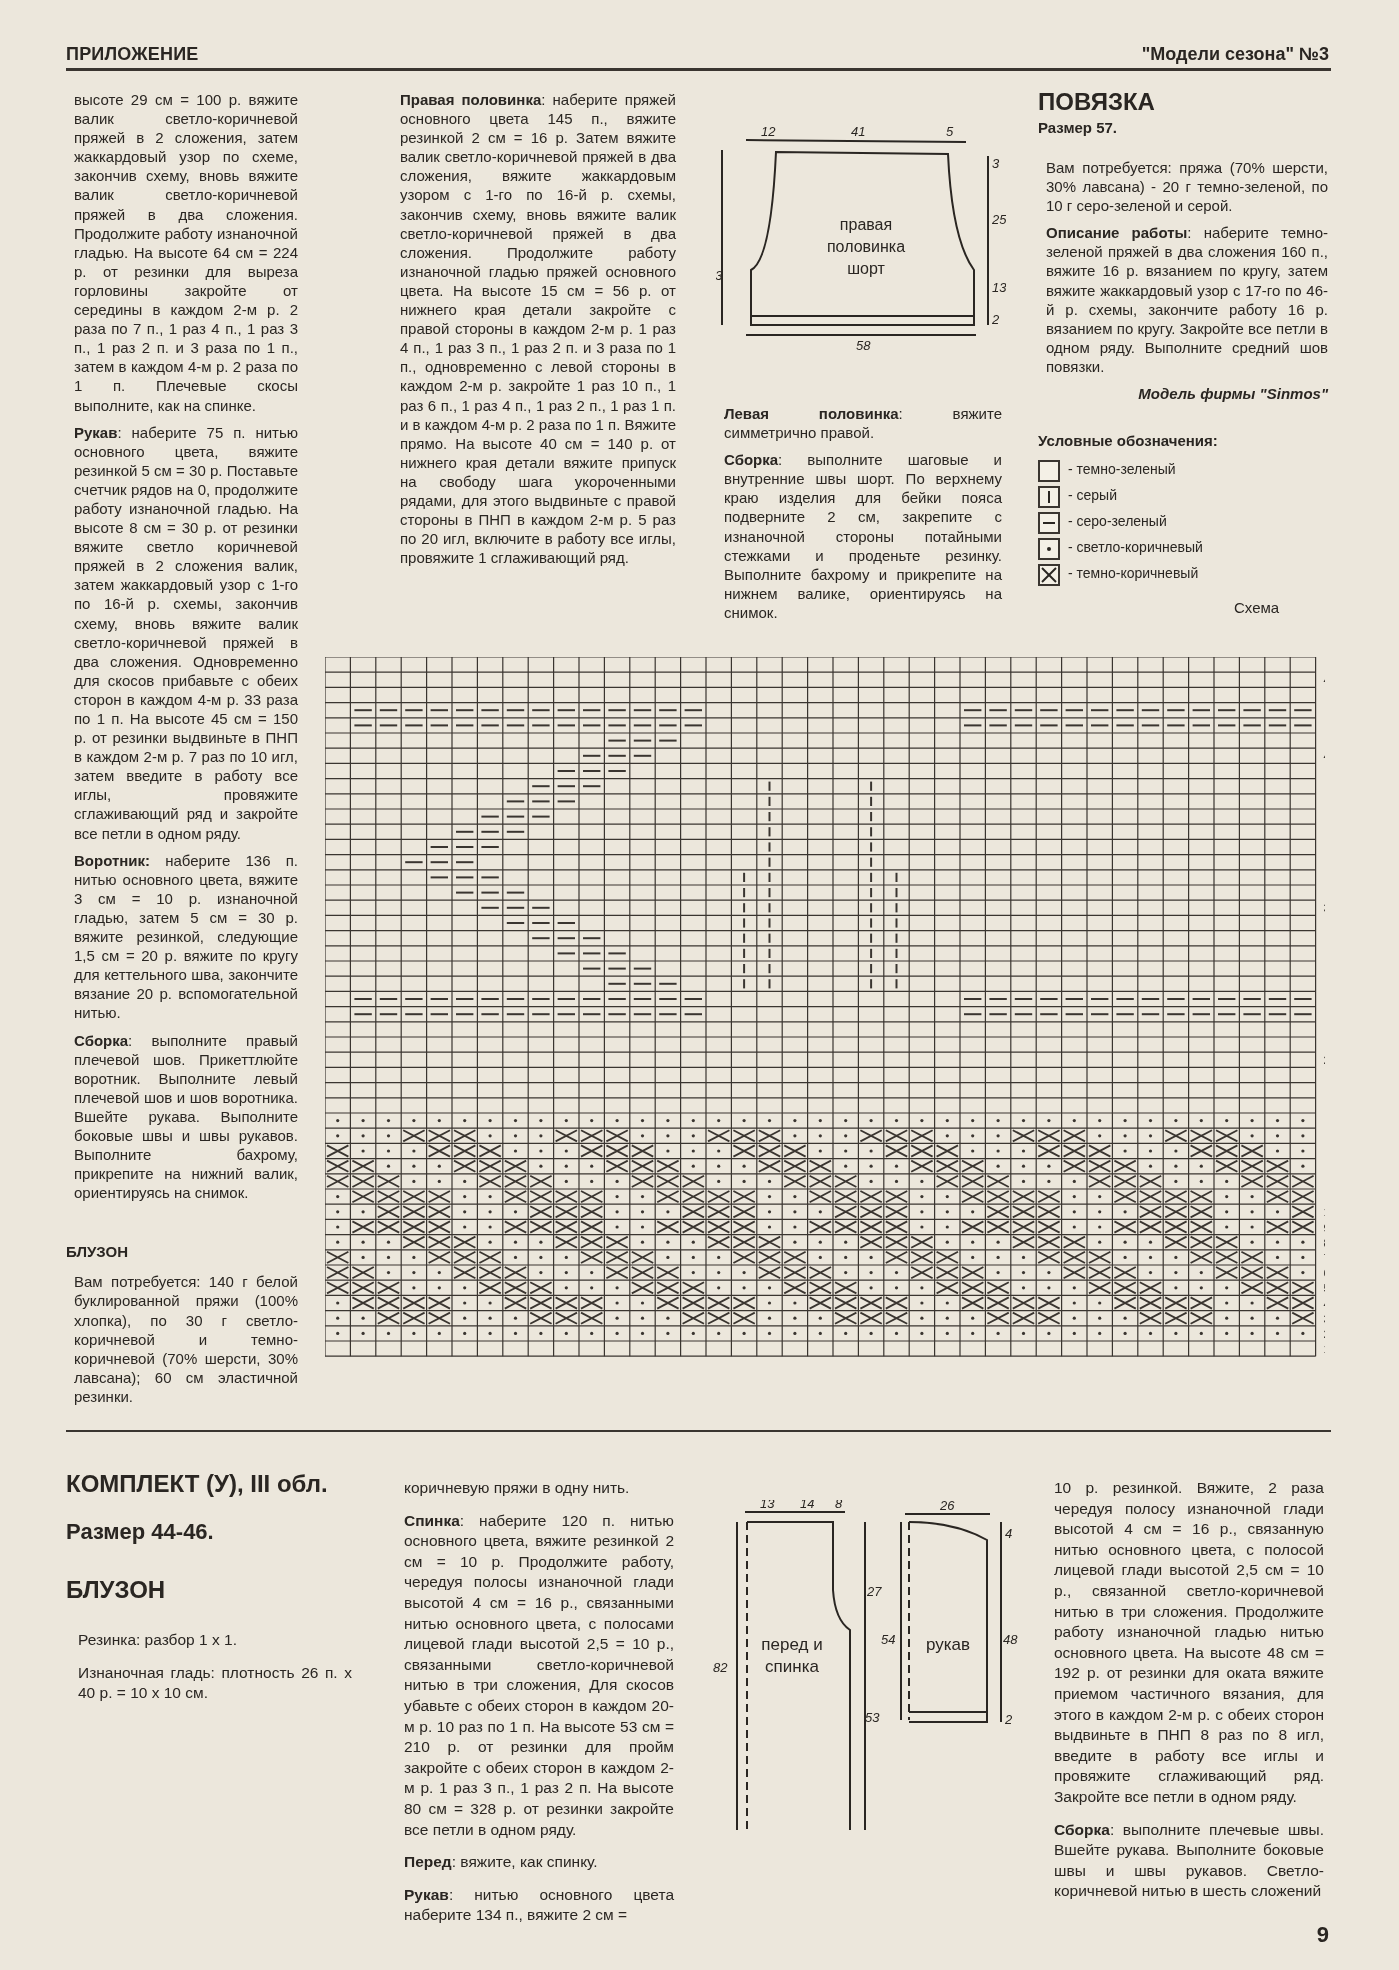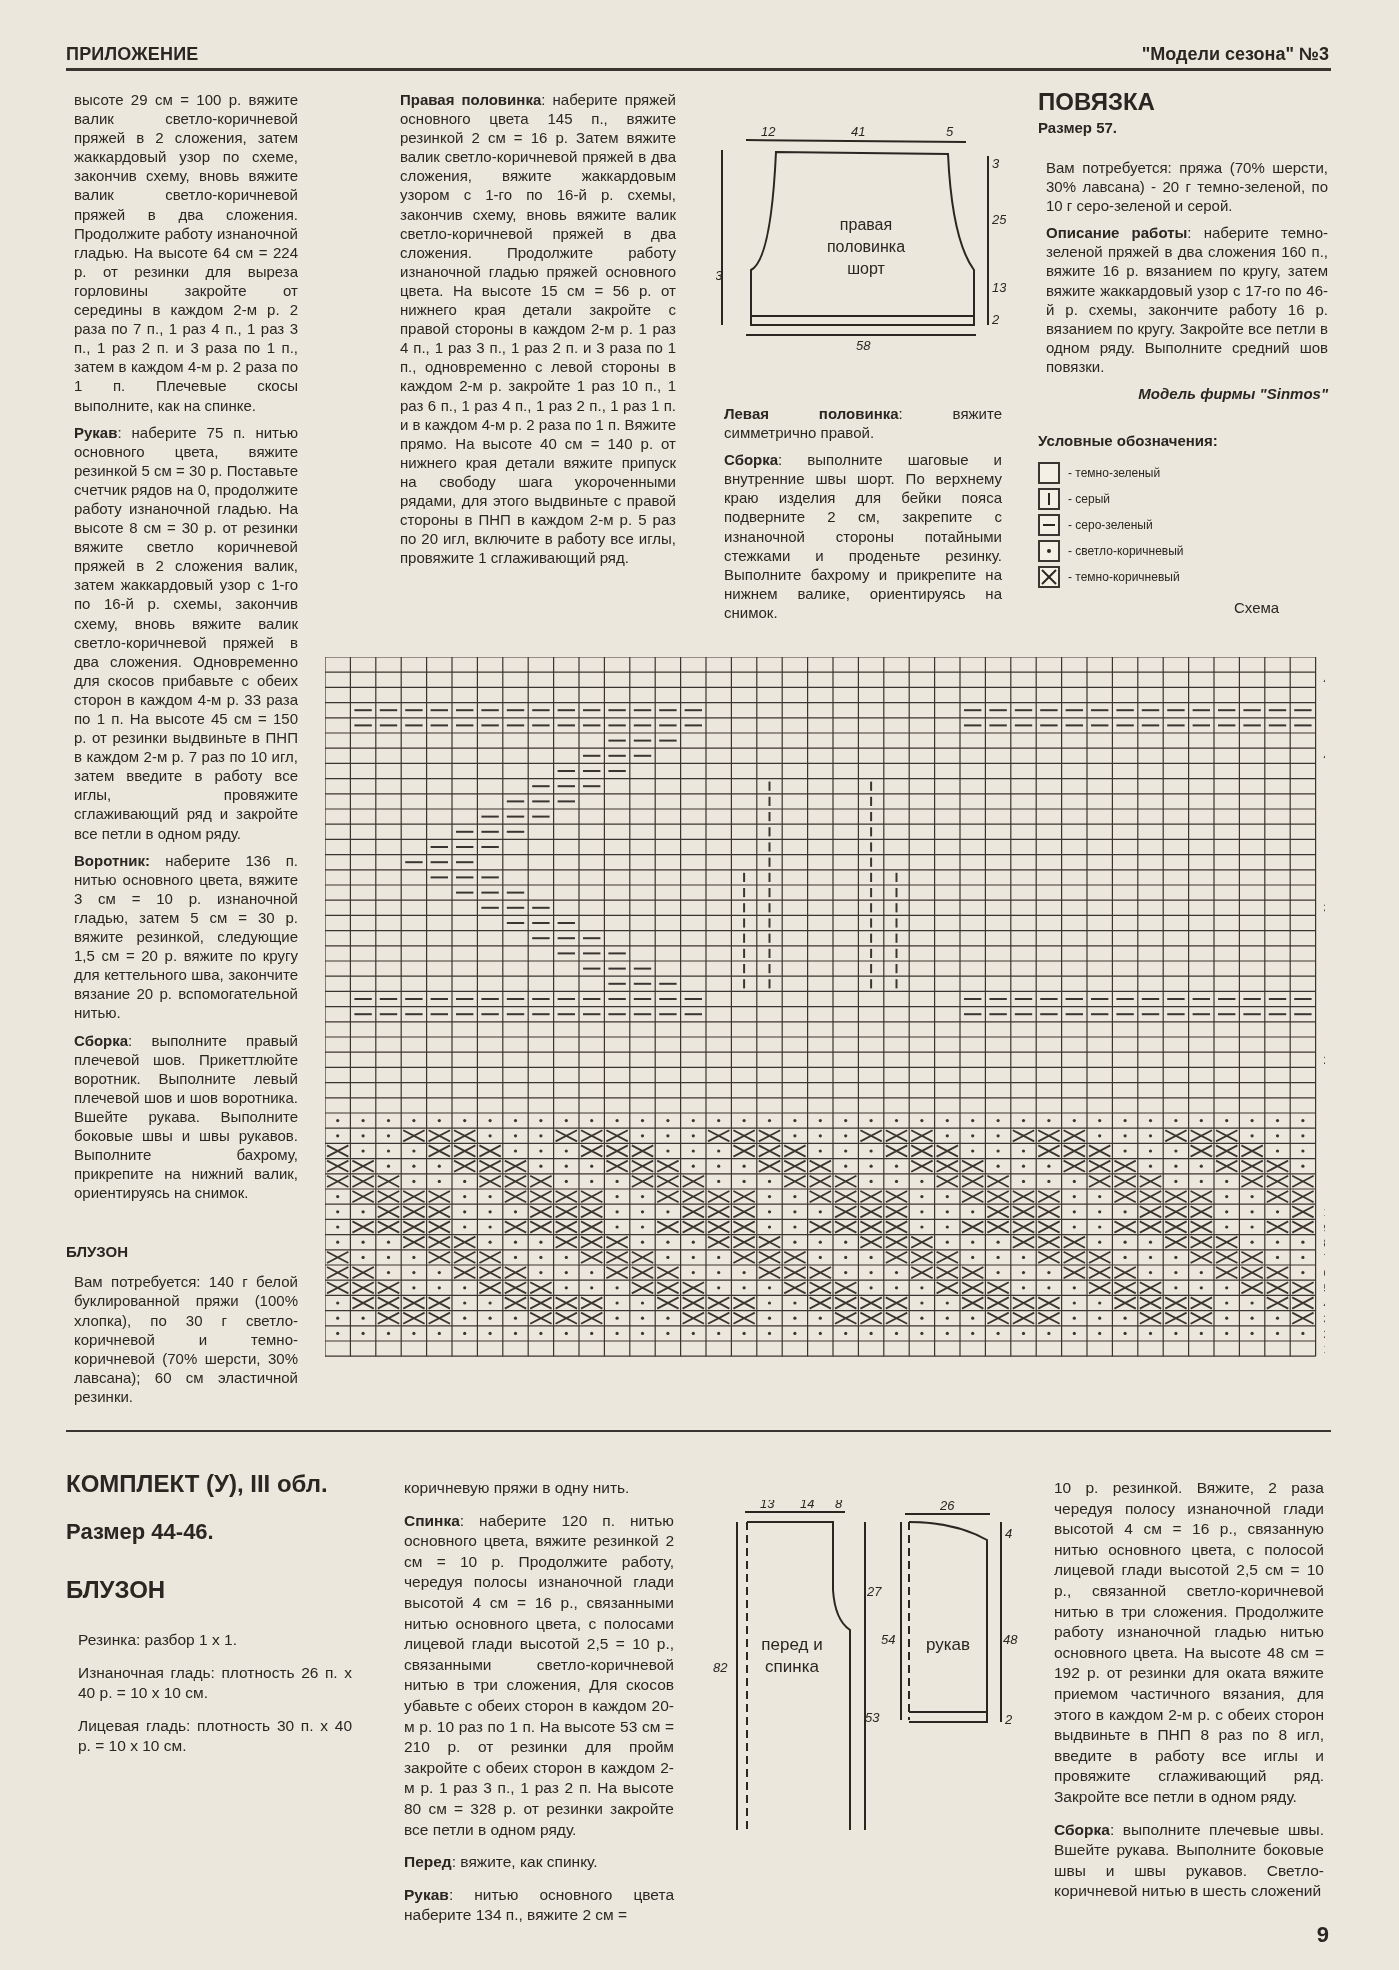"- темно-зеленый" .legend-row { align-items: center -> flex-start; font-size: 12px -> 14px }
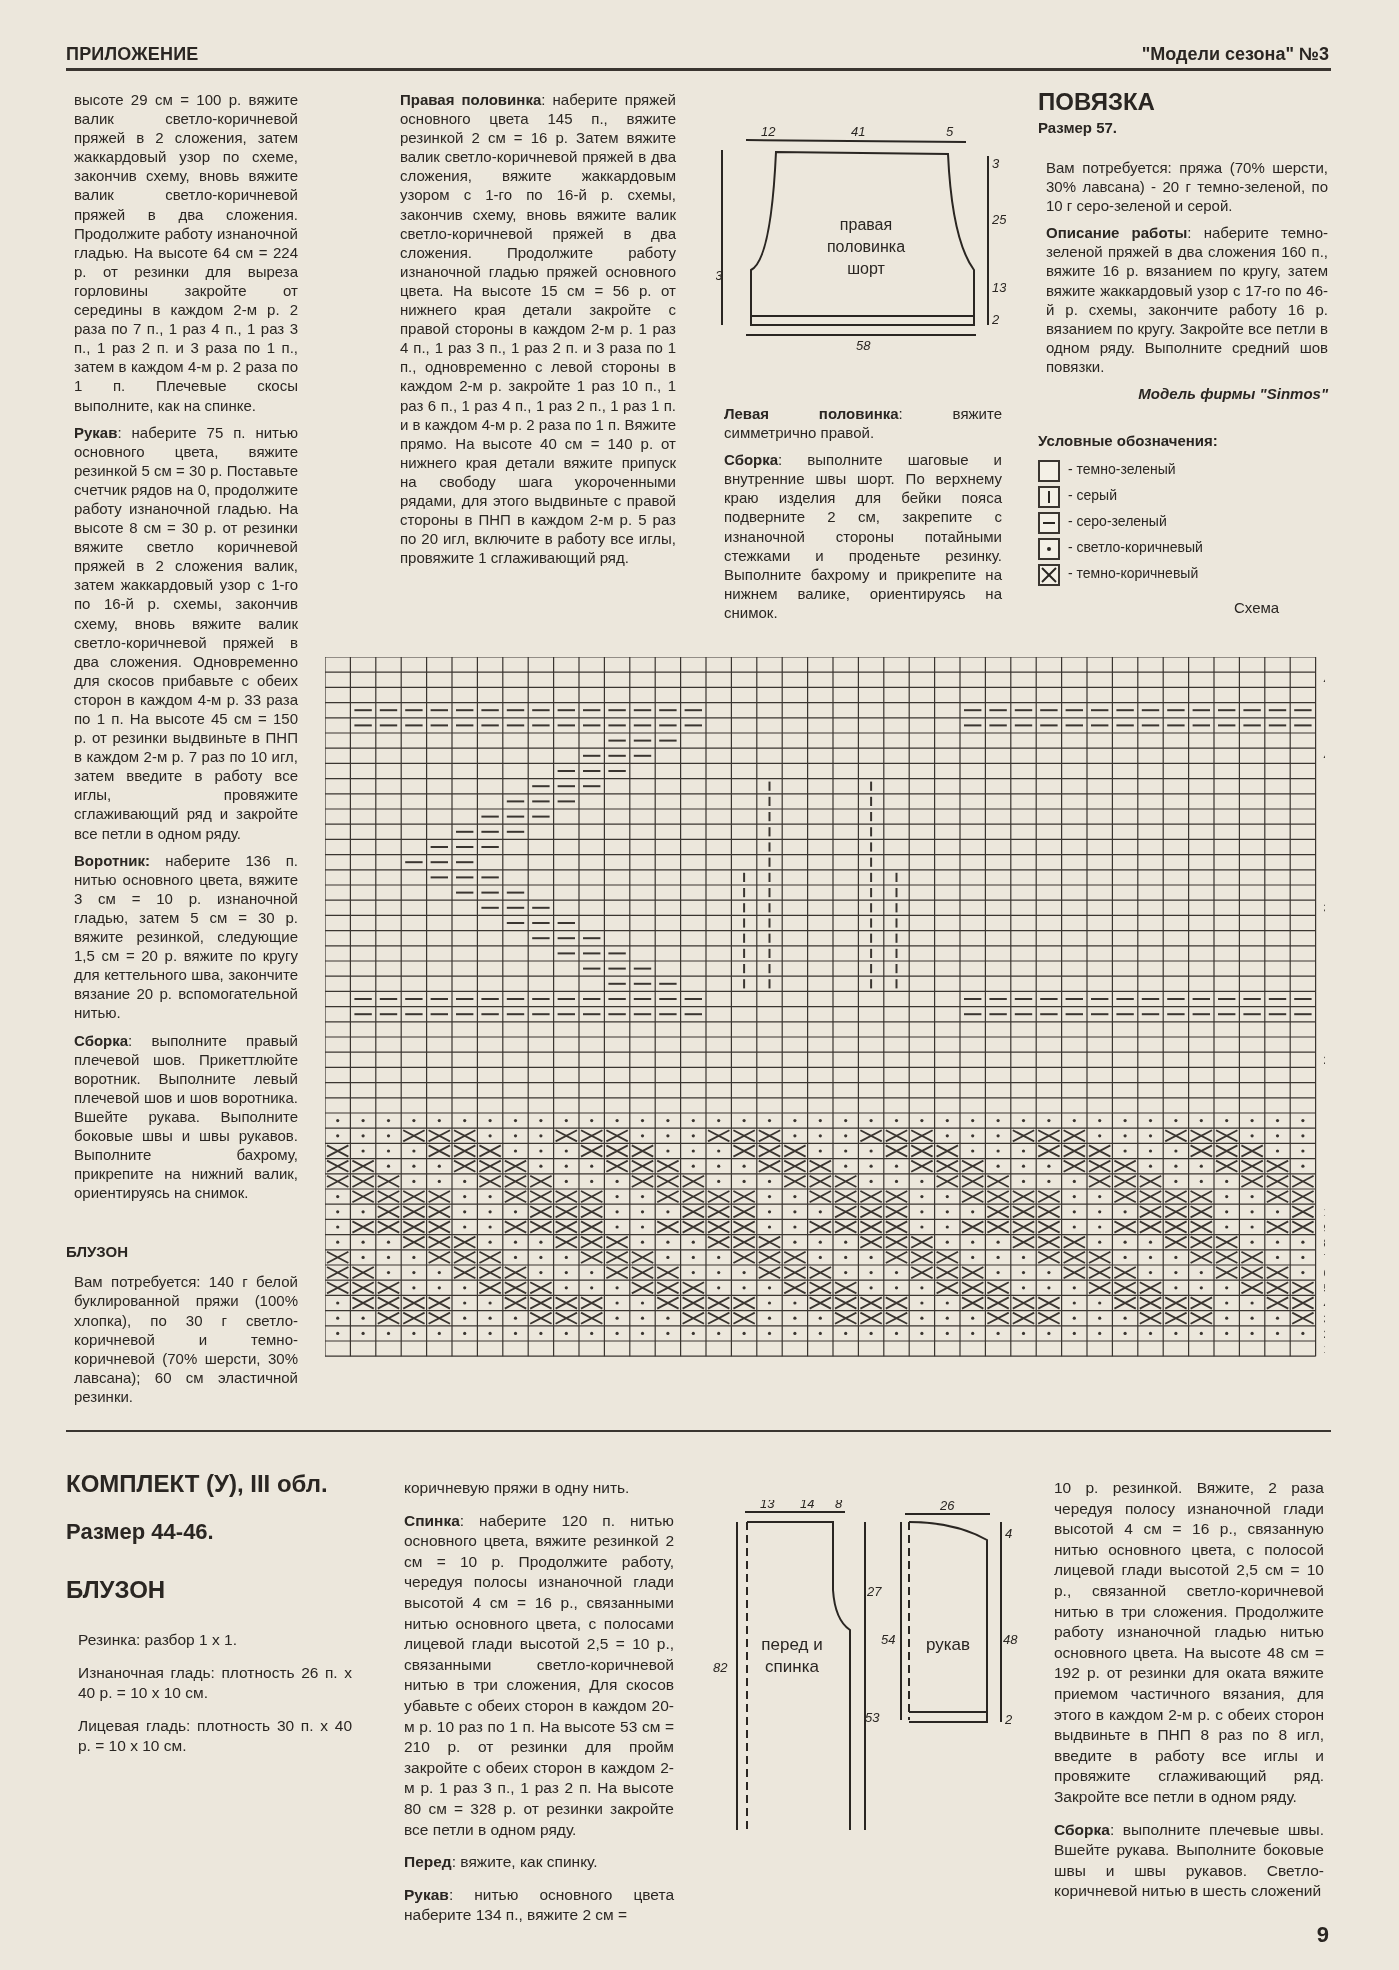"Лицевая гладь: плотность 30 п." p { html: <p>Лицевая гладь: плотность 30 п. х 40 р. = 10 х 10 см.</p> -> none }
